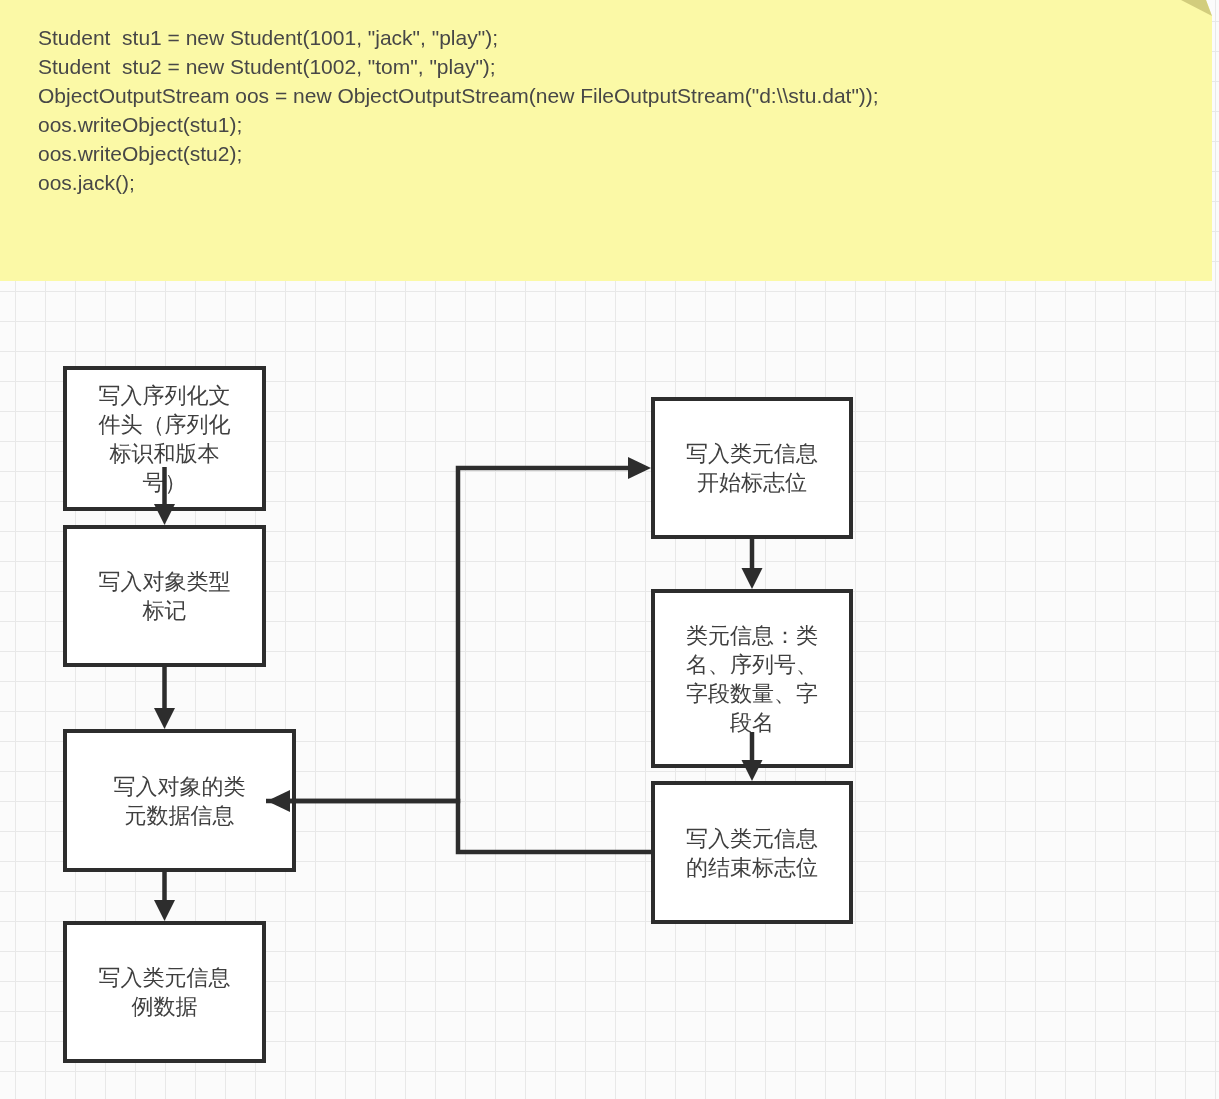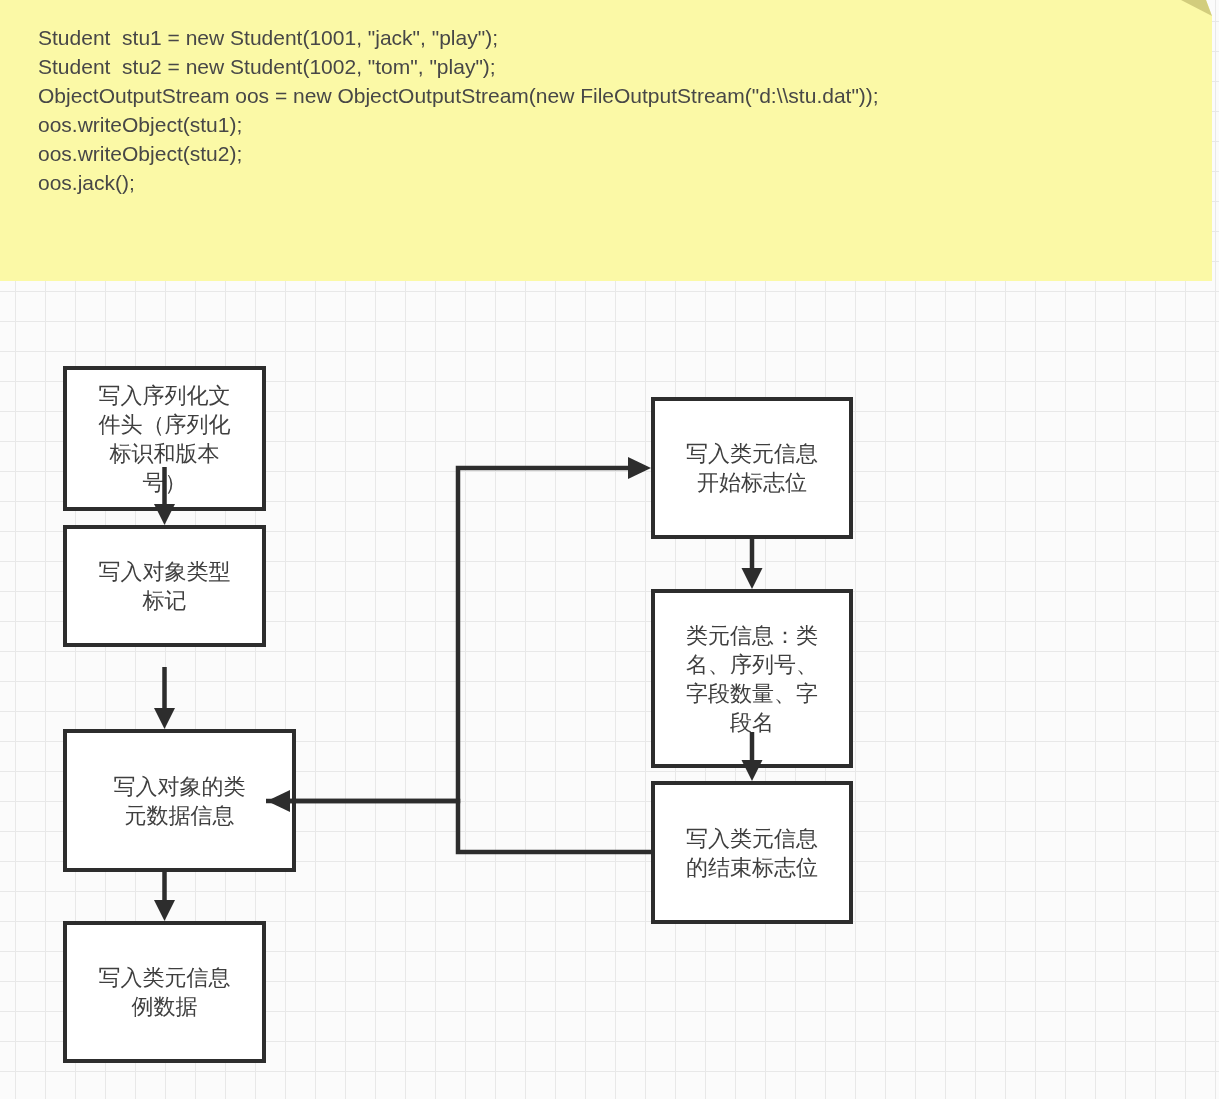"写入对象类型" div.node { height: 122px -> 142px }
